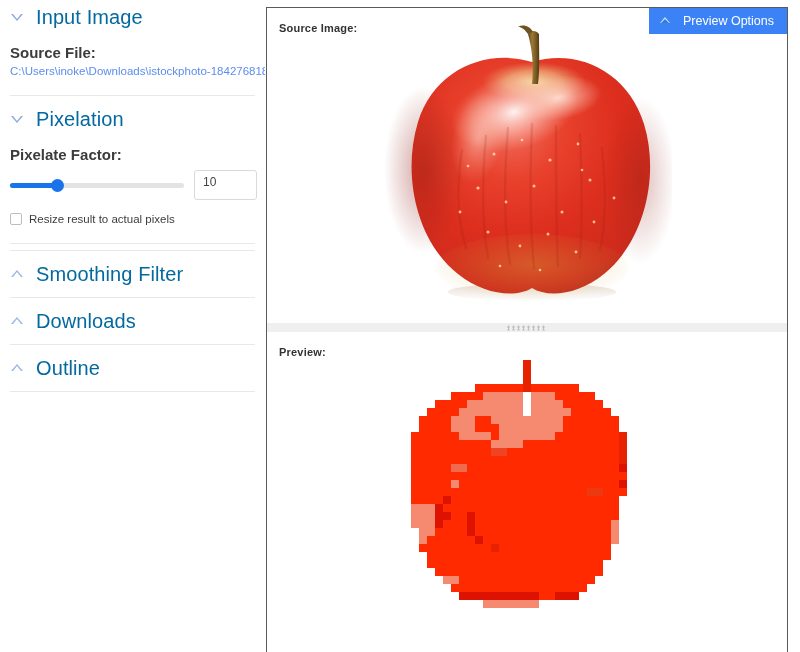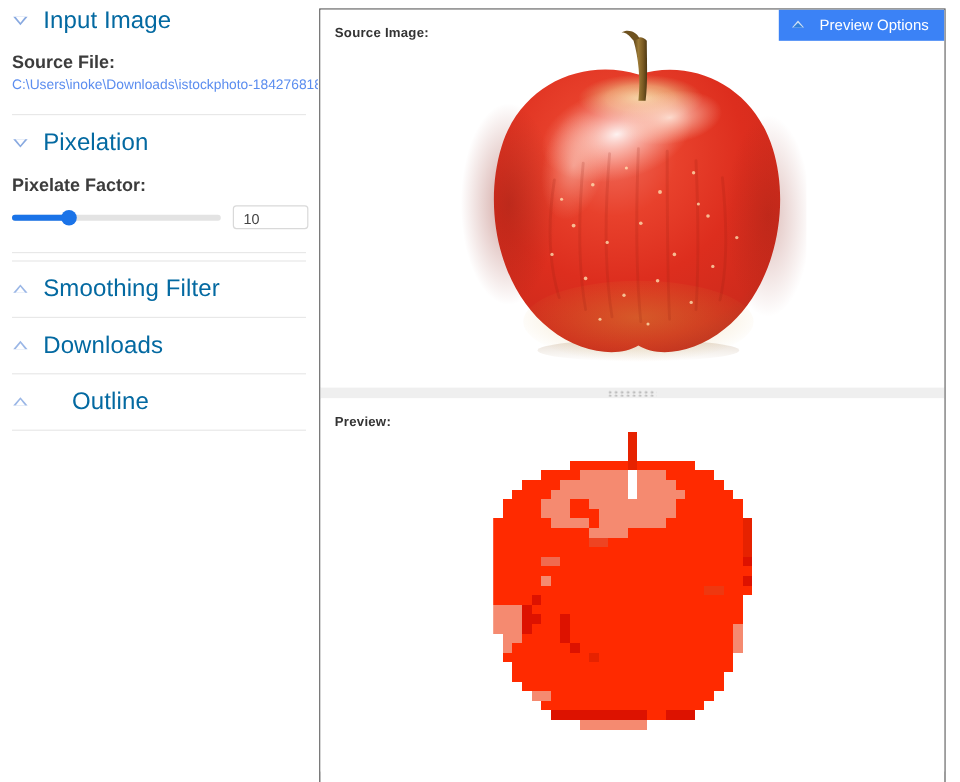"10" .num-input { height: 20px -> 30px }
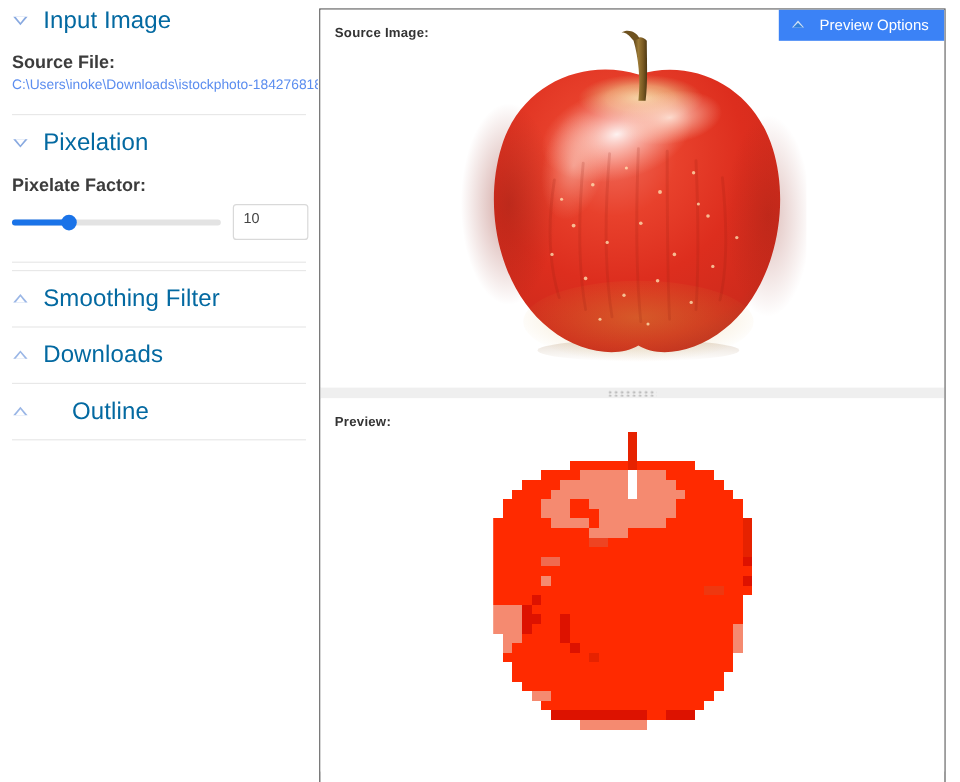"Resize result to actual pixels" div.check-row { html: none -> <div> <span></span> <span>Resize result to actual pixels</span> </div> }
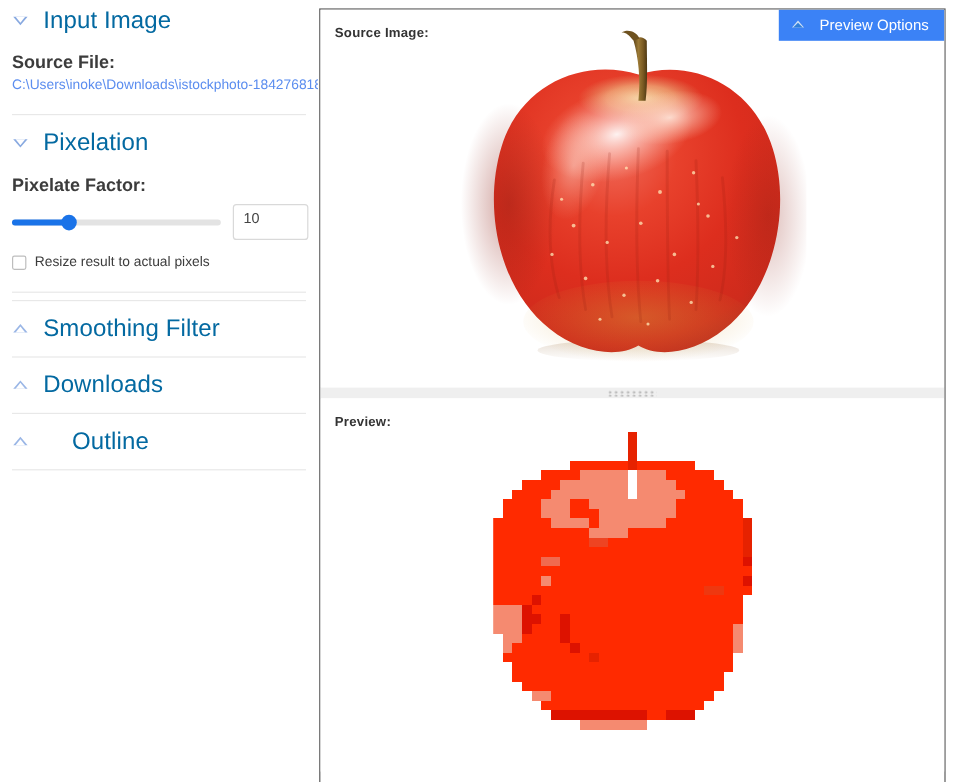"Outline" div.section-header { gap: 24px -> none }
